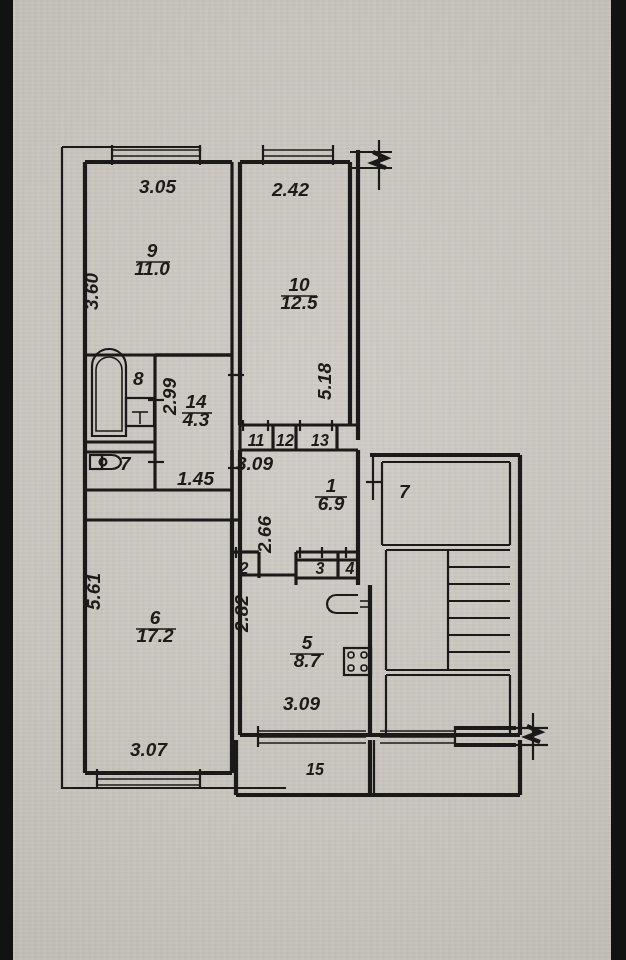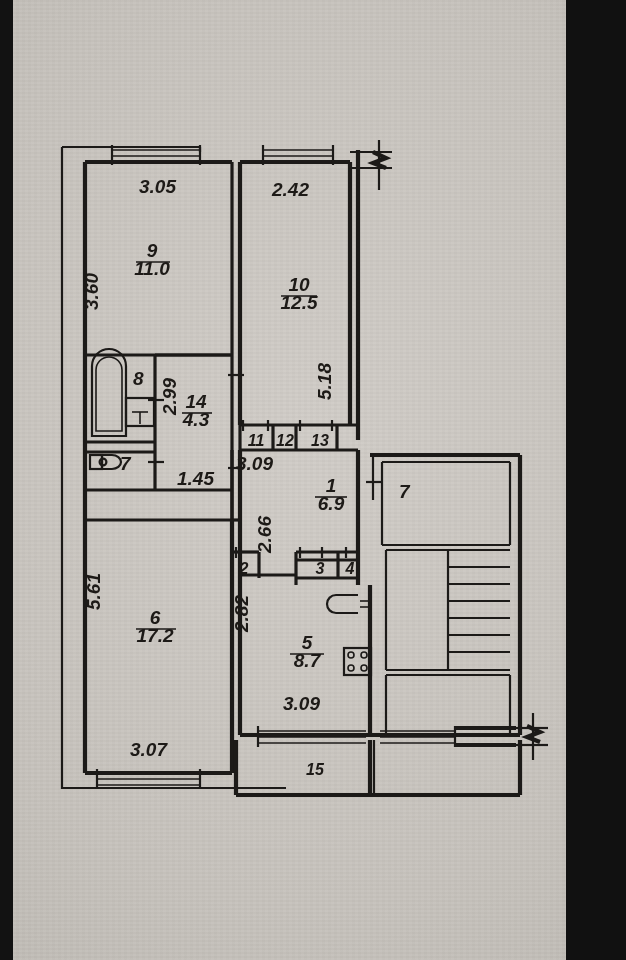"3.05" #root { width: 566px -> 626px }
